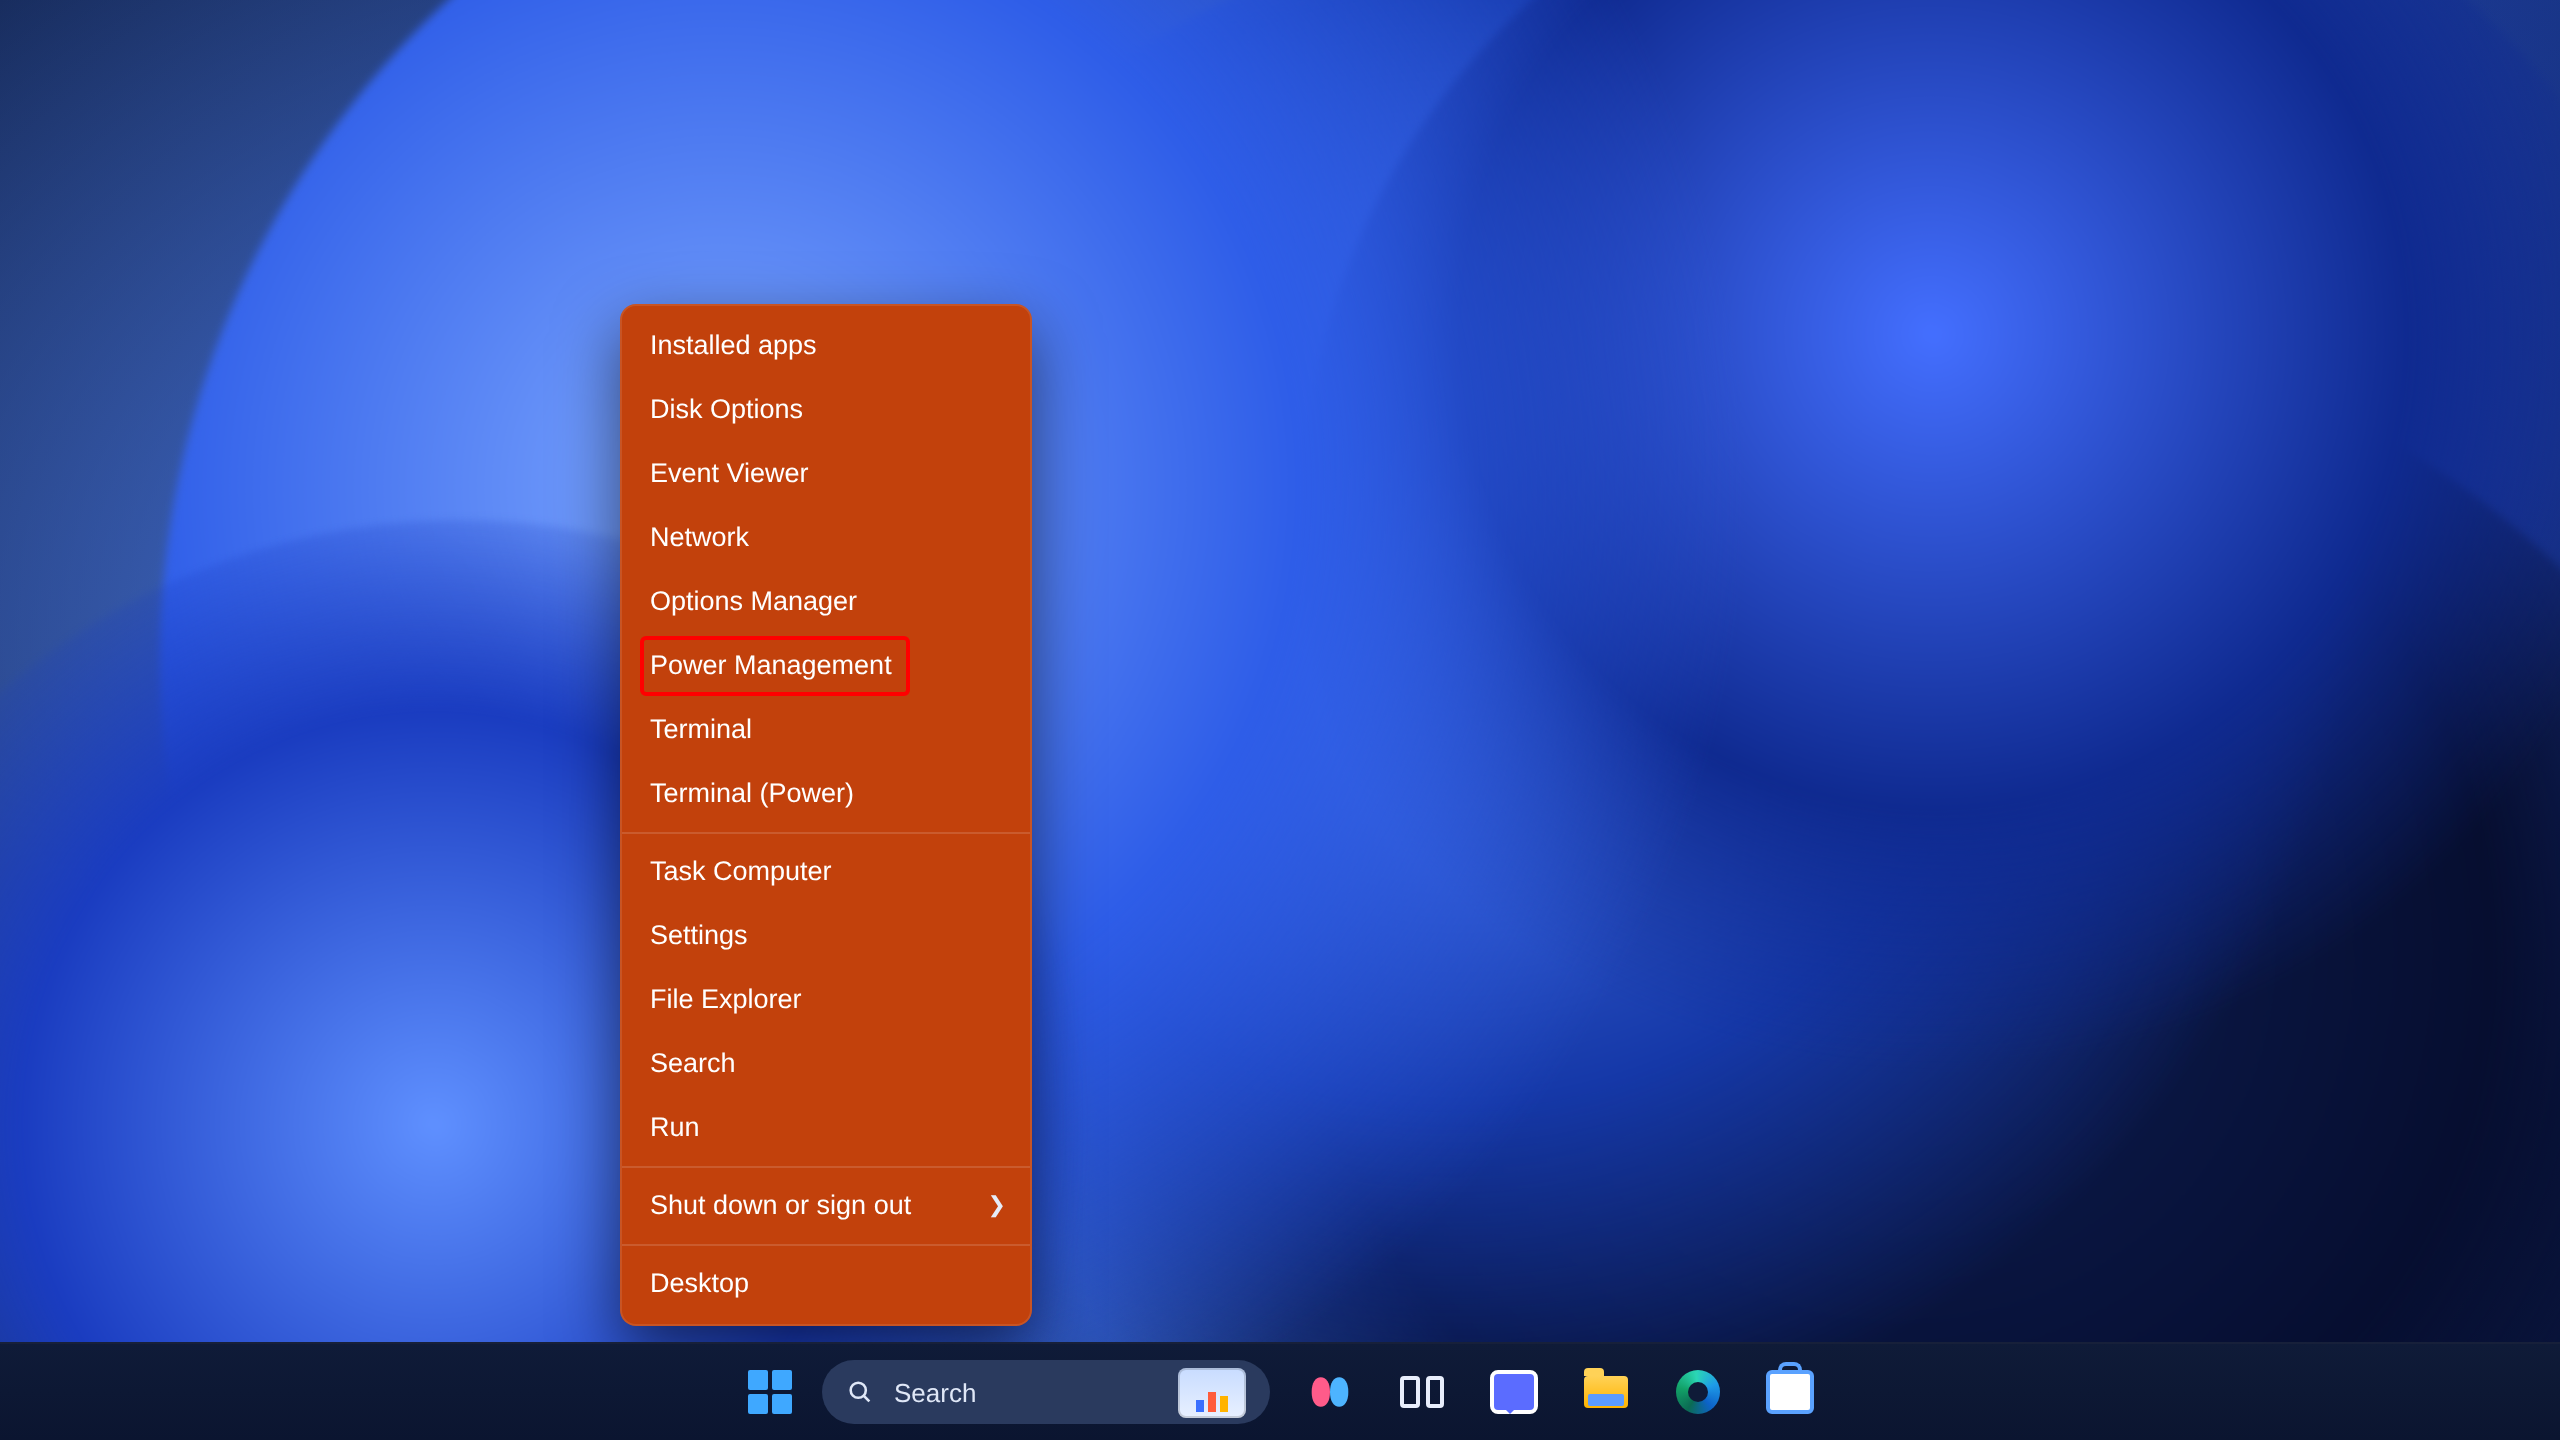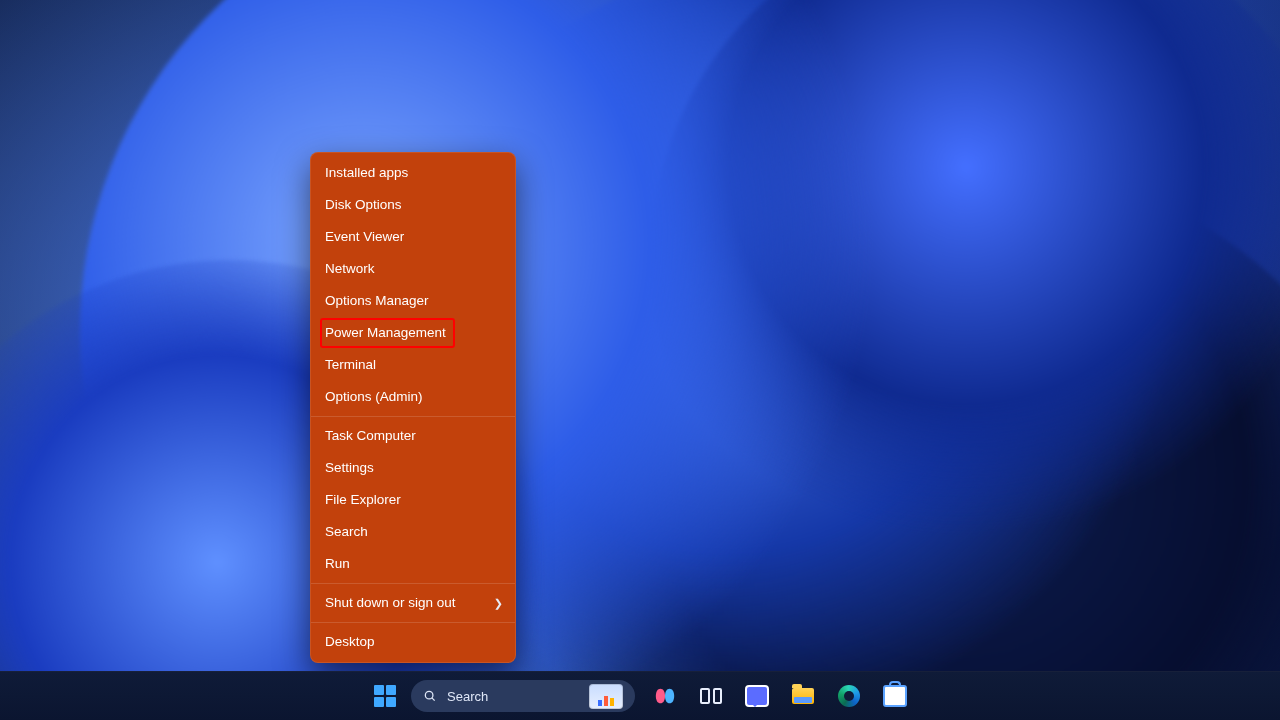"Options (Admin)" span { text: Options (Admin -> Terminal (Power }
